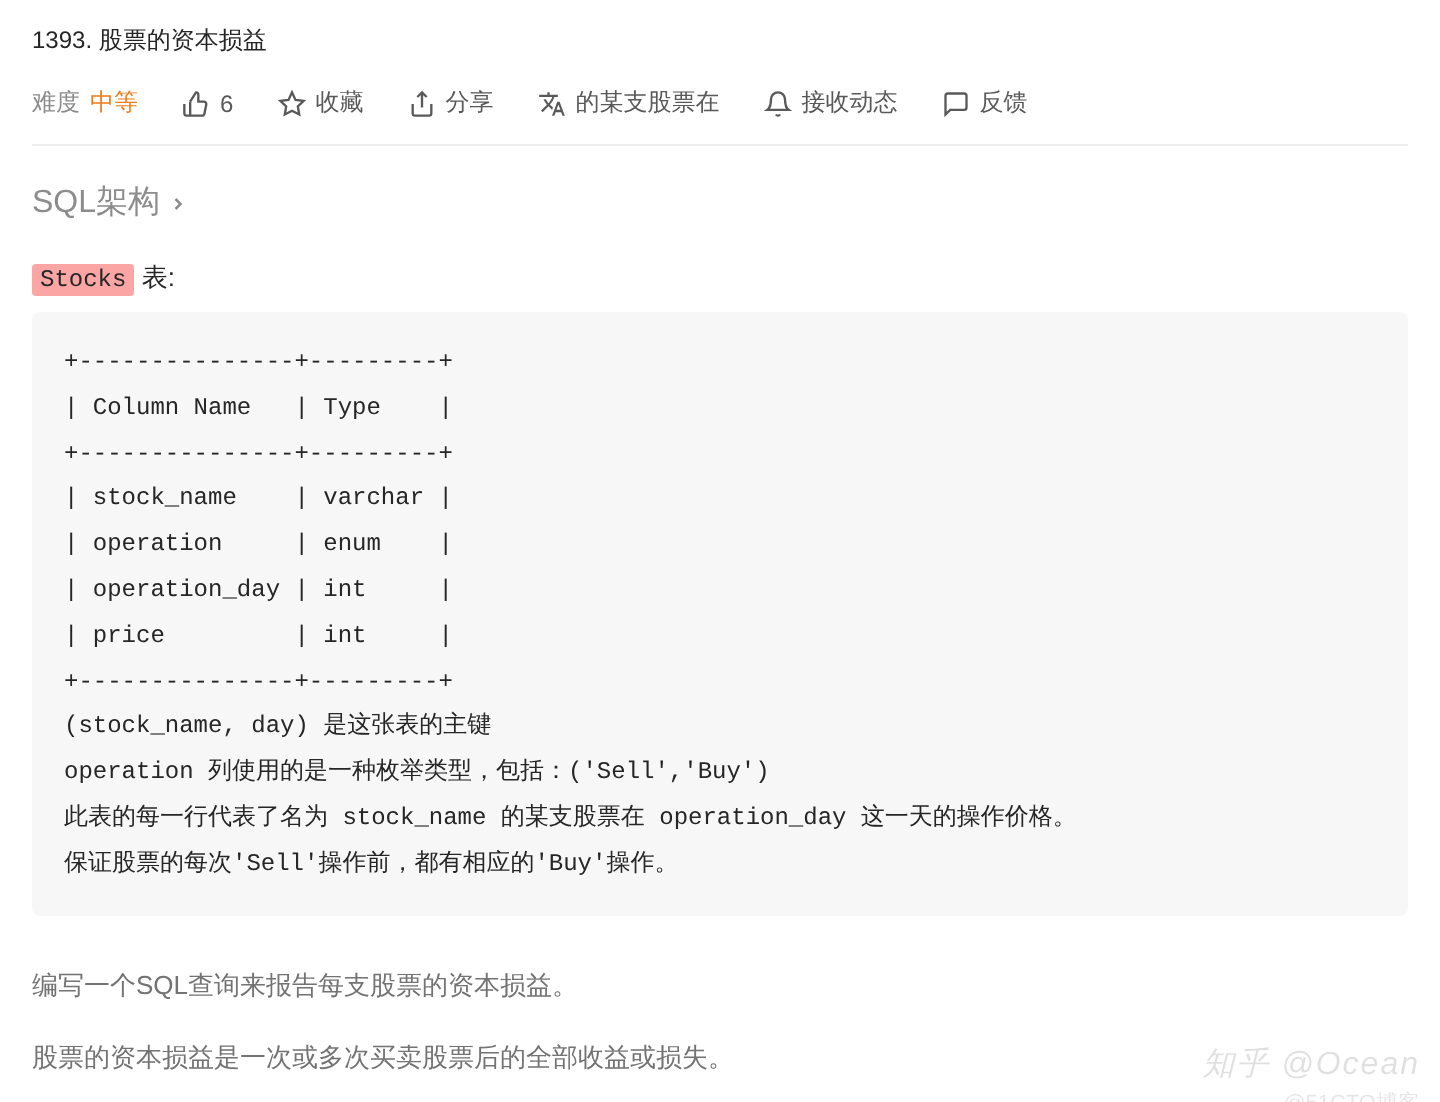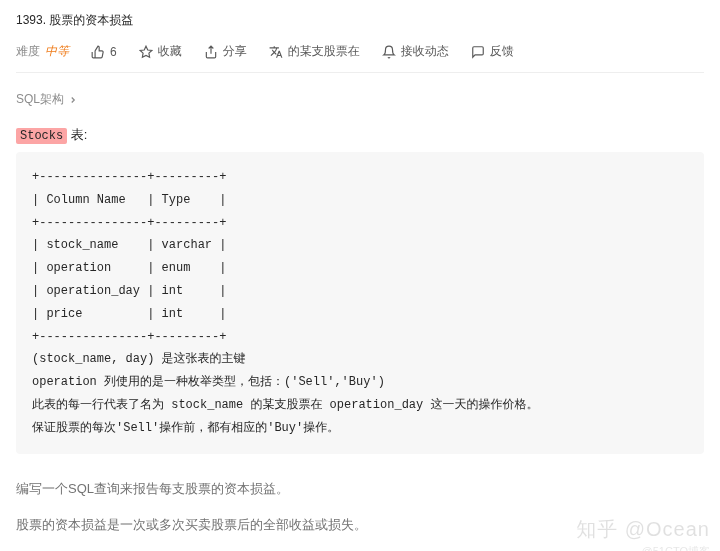"中等" .difficulty-value { font-style: italic -> none }
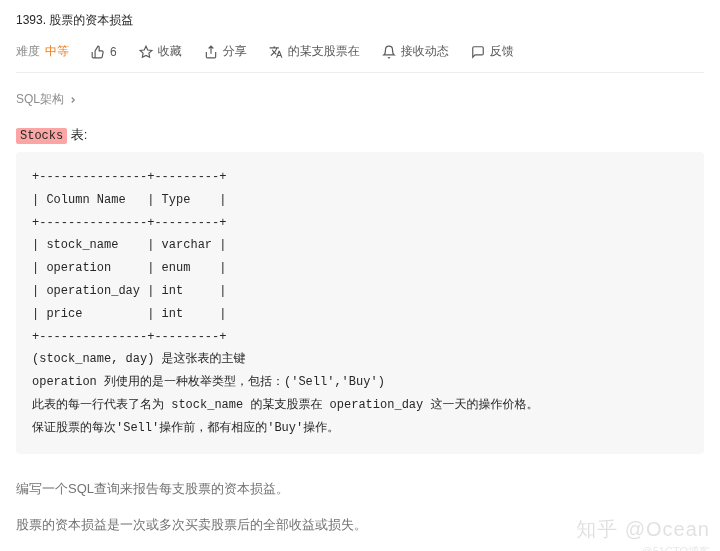"SQL架构" .section-link { font-size: 12px -> 16px }
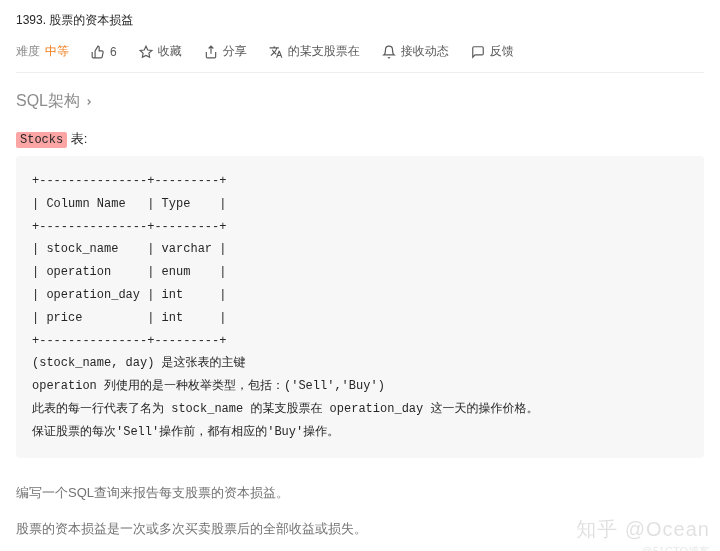"知乎 @Ocean" .watermark { font-size: 20px -> 16px; font-style: none -> italic }
